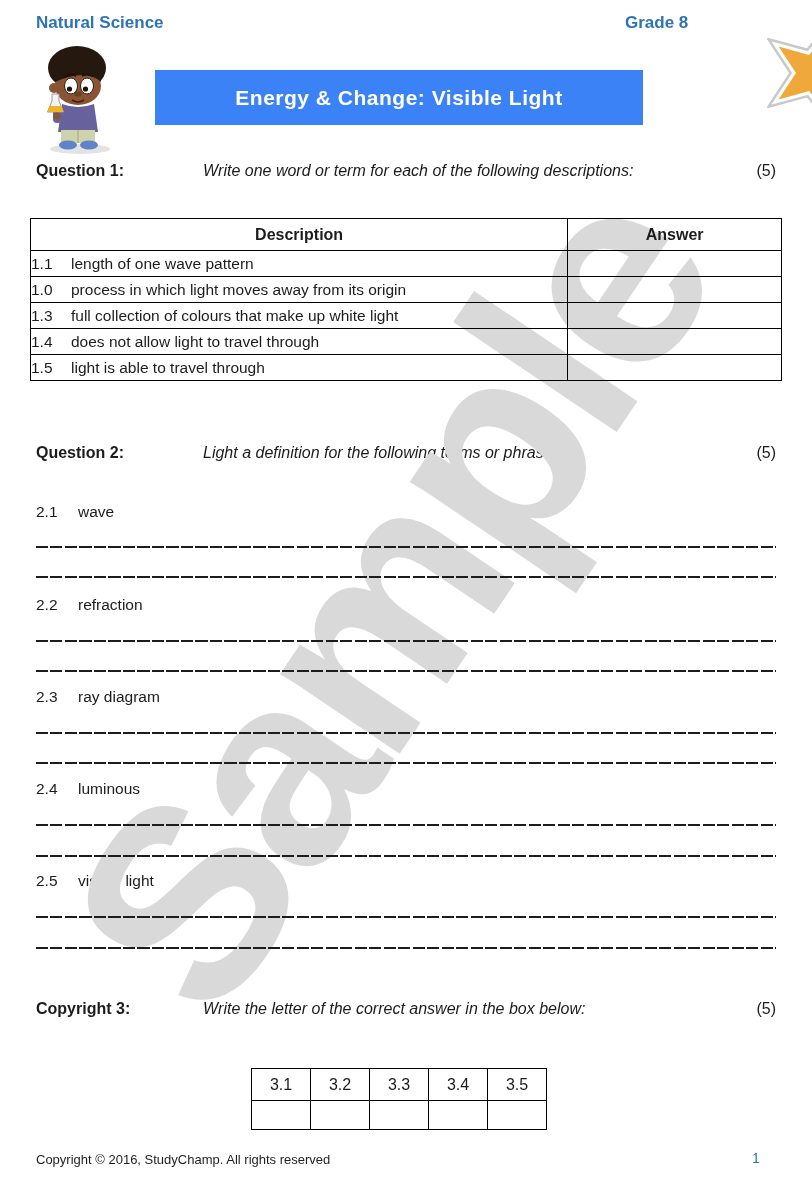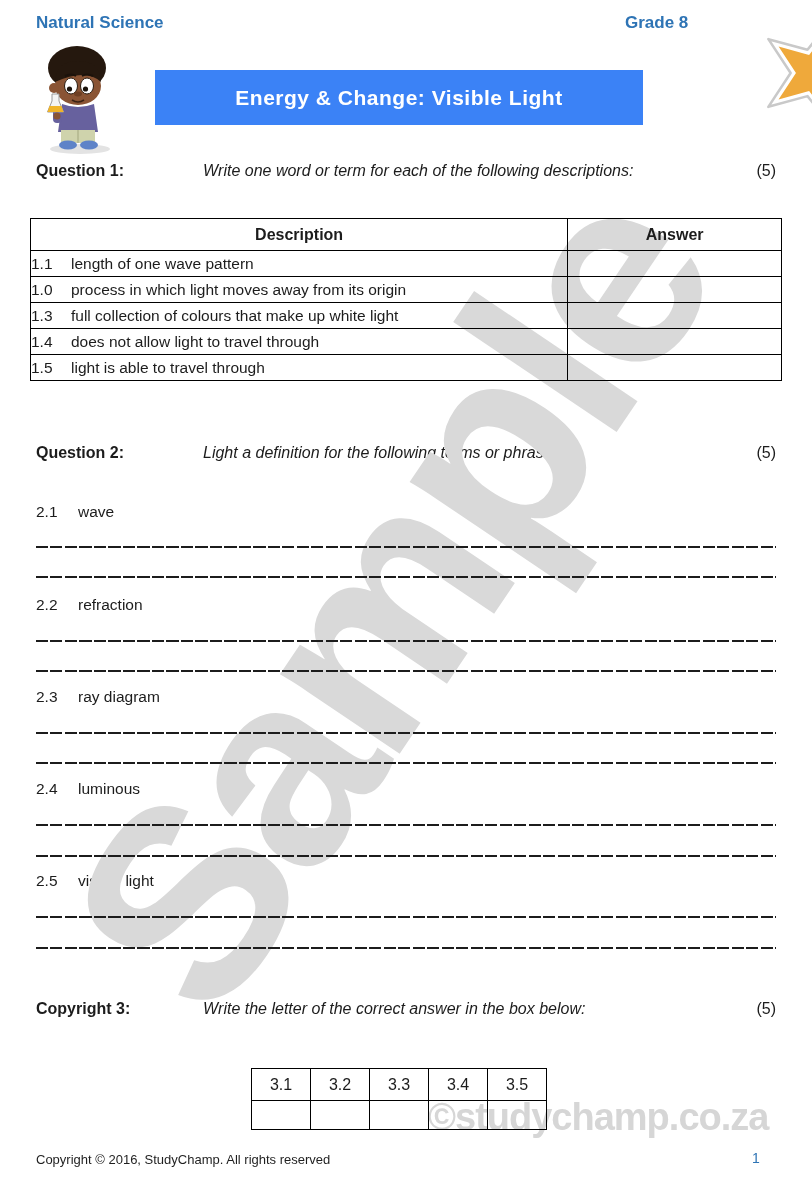"©studychamp.co.za" div.wm-site { html: <div>©studychamp.co.za</div> -> none }
